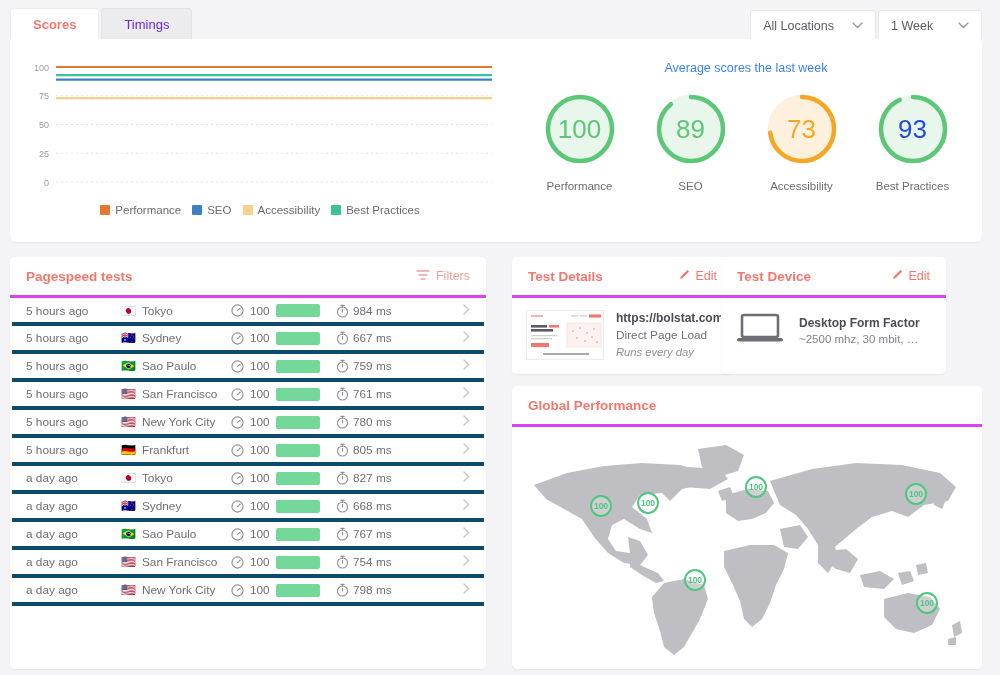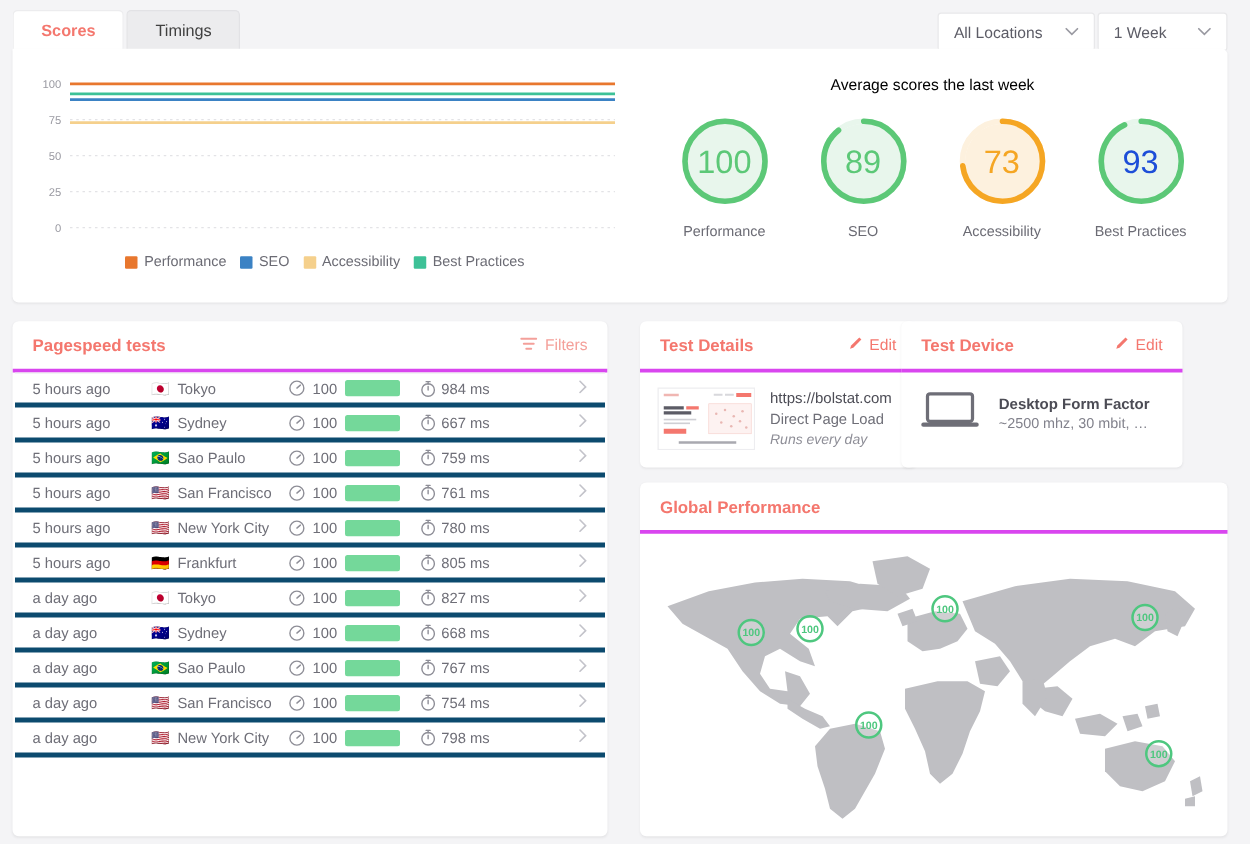"Timings" .tab { color: #404040 -> #6d28d9 }
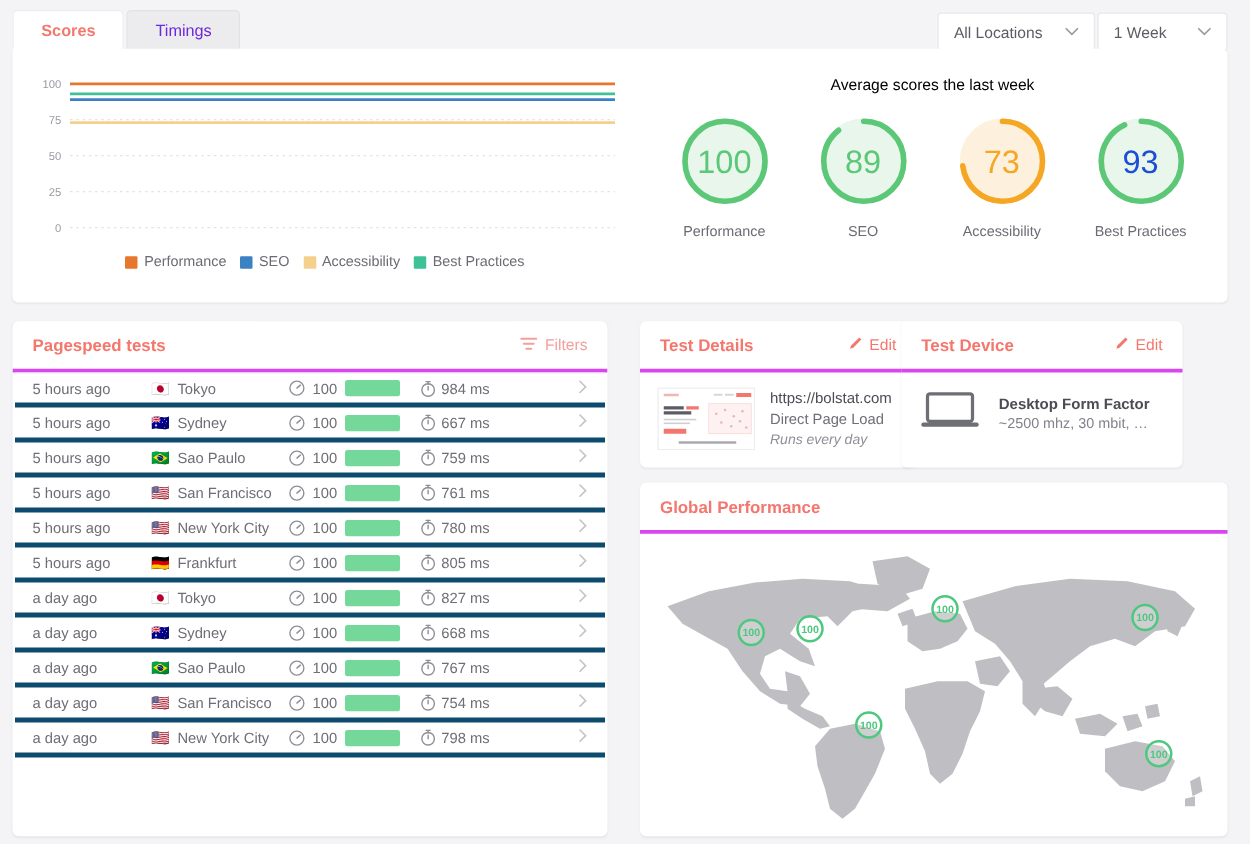"Average scores the last week" .gauges-caption { color: #000000 -> #3b82f6 }
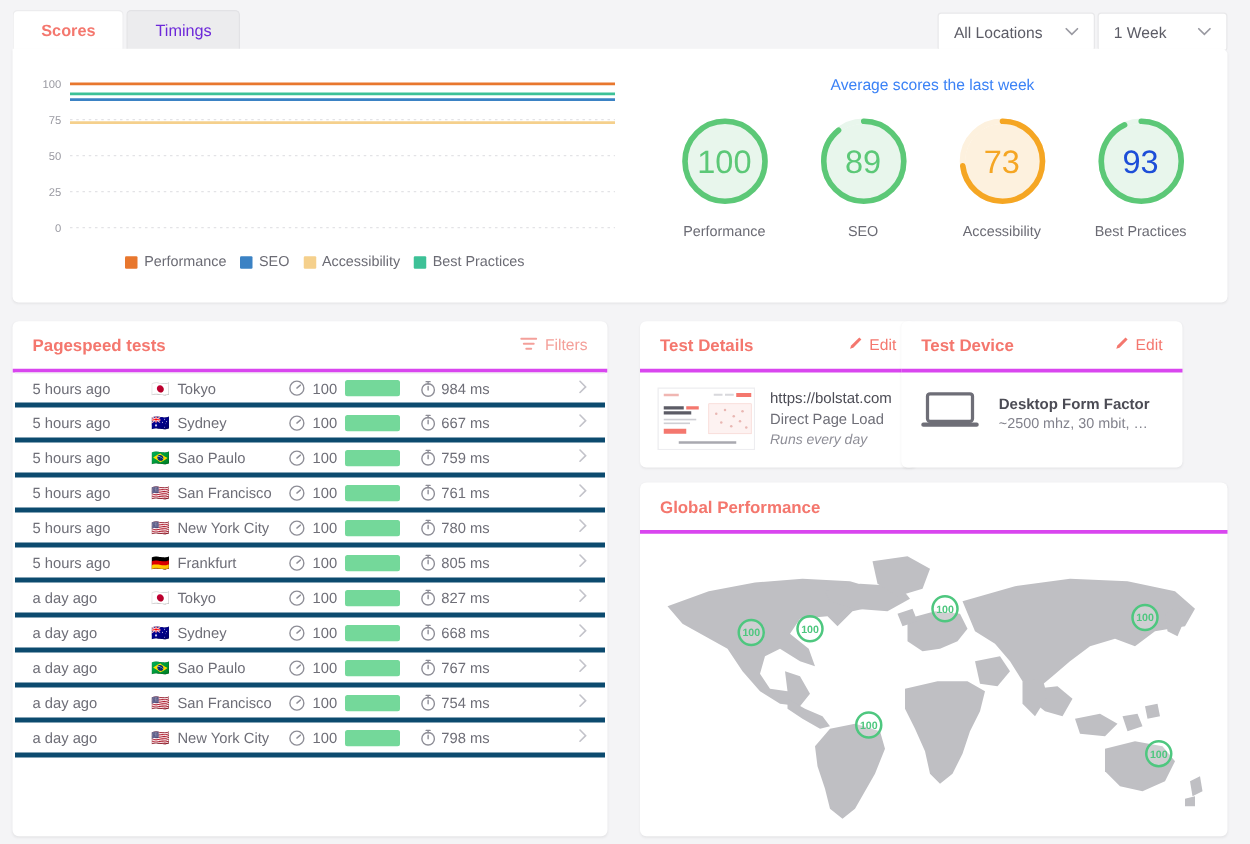"https://bolstat.com" .detail-url { font-weight: normal -> bold }
